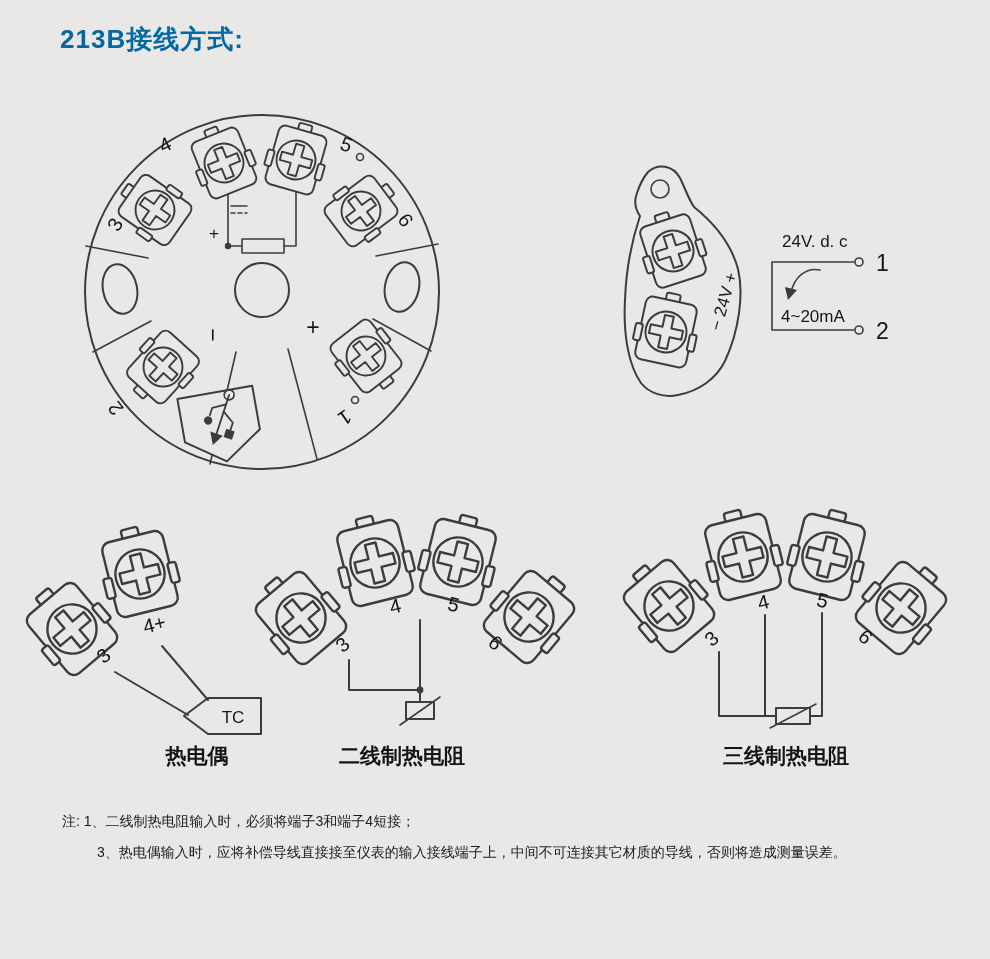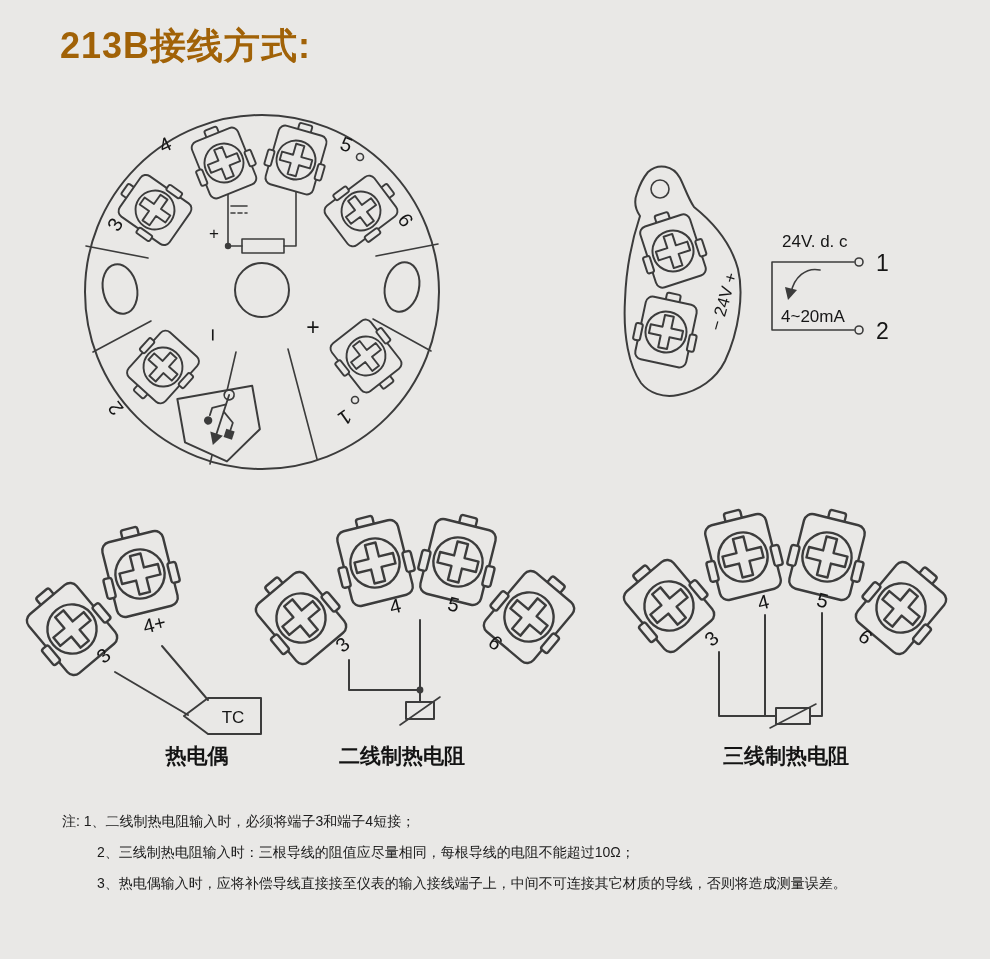"213B接线方式:" .title { color: #a16207 -> #0369a1; font-size: 36px -> 26px }
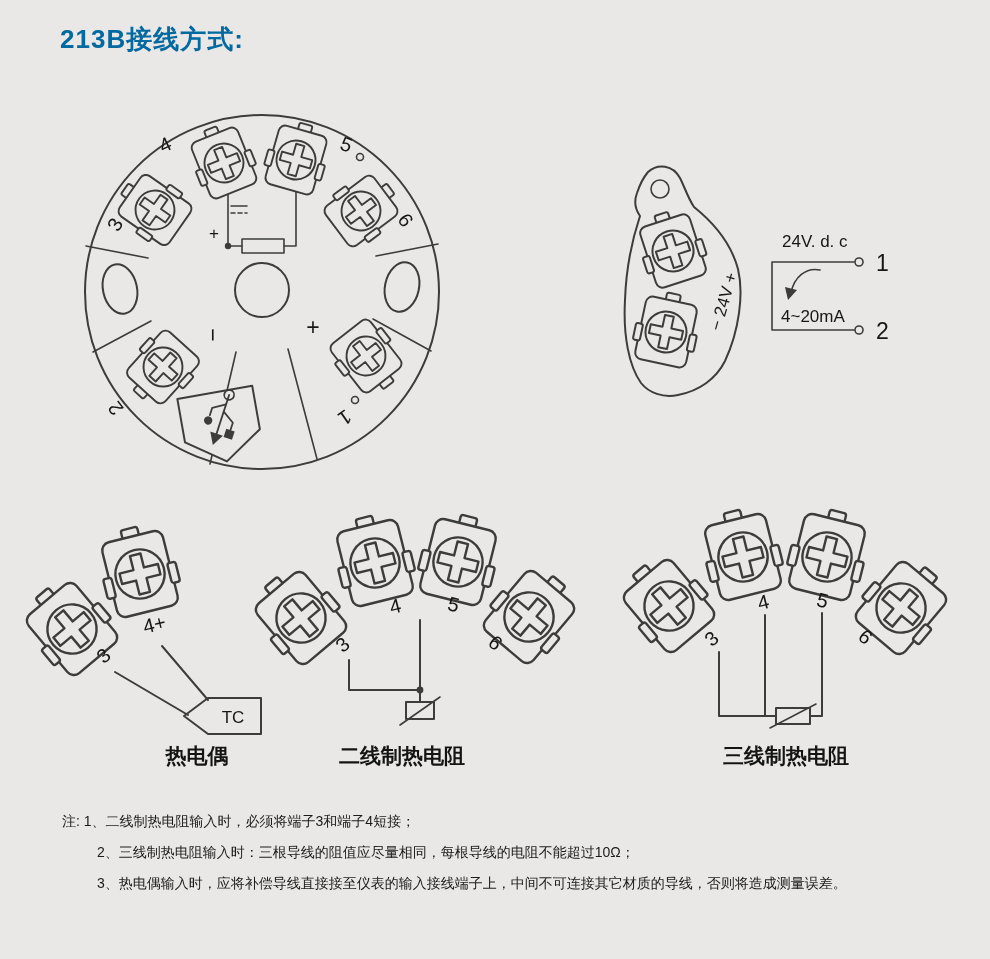"2、三线制热电阻输入时：三根导线的阻值应尽量相同，每根导线的电阻不能超过10Ω；" p.note-2 { html: <p>2、三线制热电阻输入时：三根导线的阻值应尽量相同，每根导线的电阻不能超过10Ω；</p> -> none }
